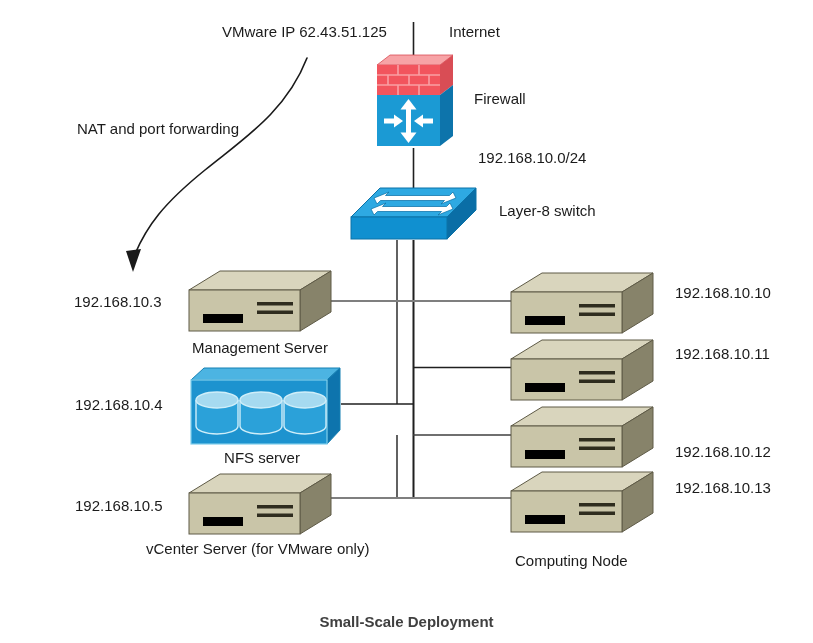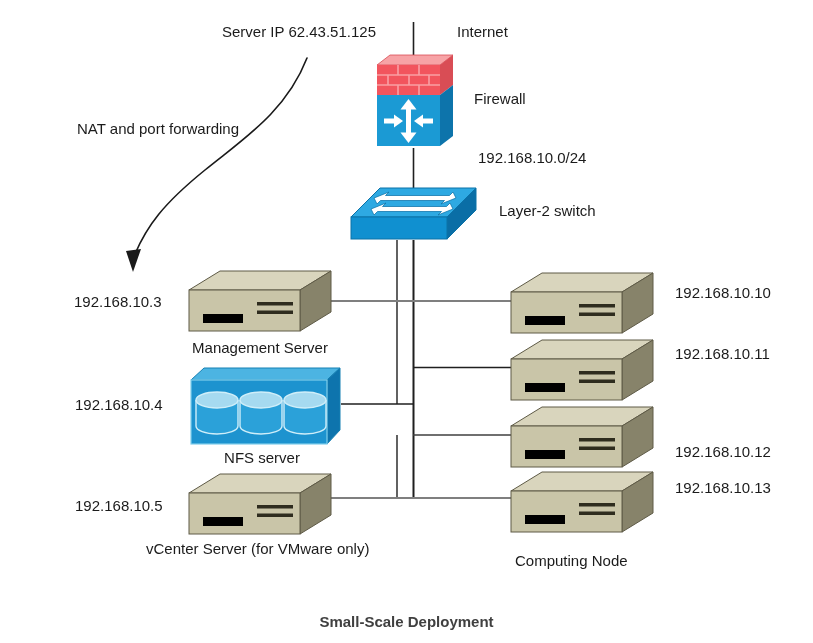"Server IP 62.43.51.125" div.lbl { text: Server -> VMware }
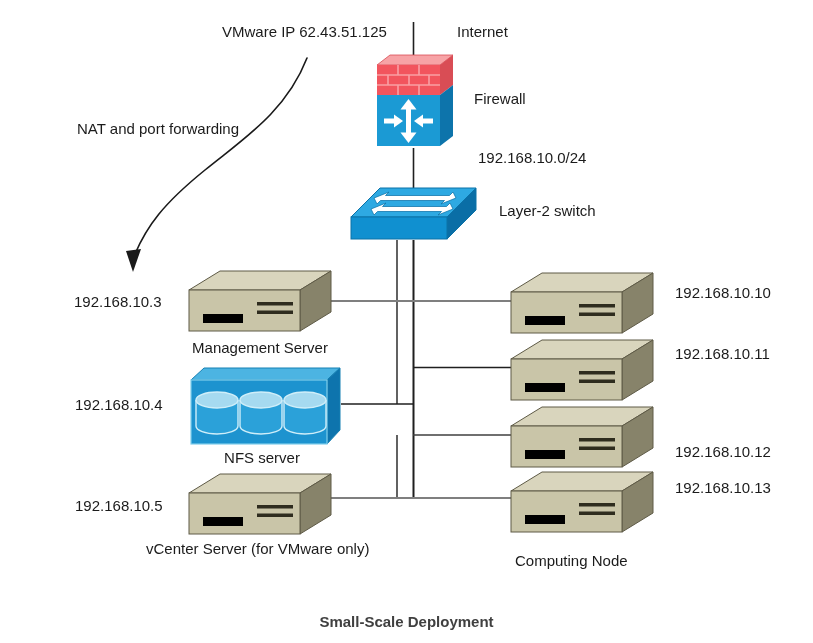"Internet" div.lbl { margin-left: 8px -> none }
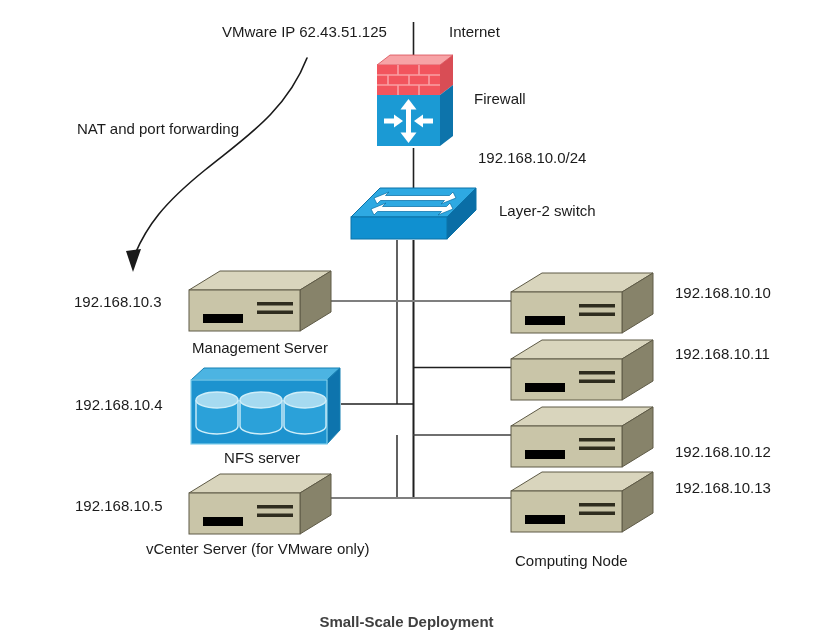"Layer-2 switch" div.lbl { text: Layer-2 -> Layer-8 }
